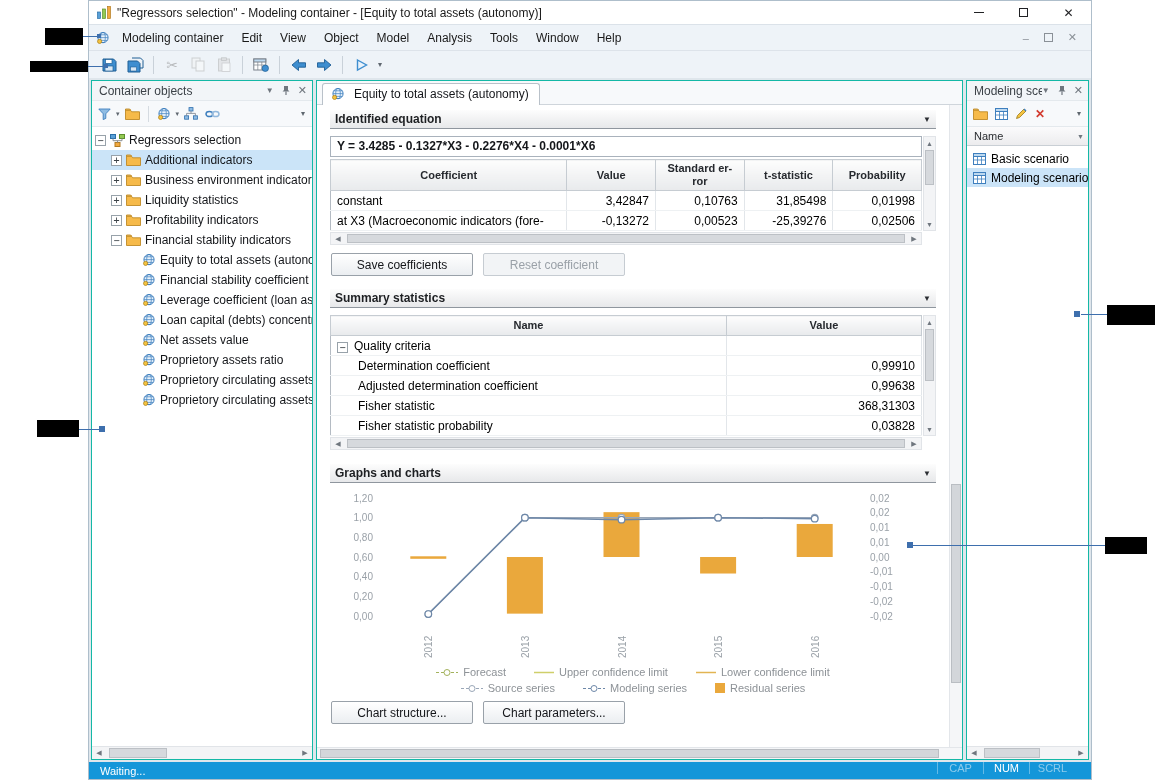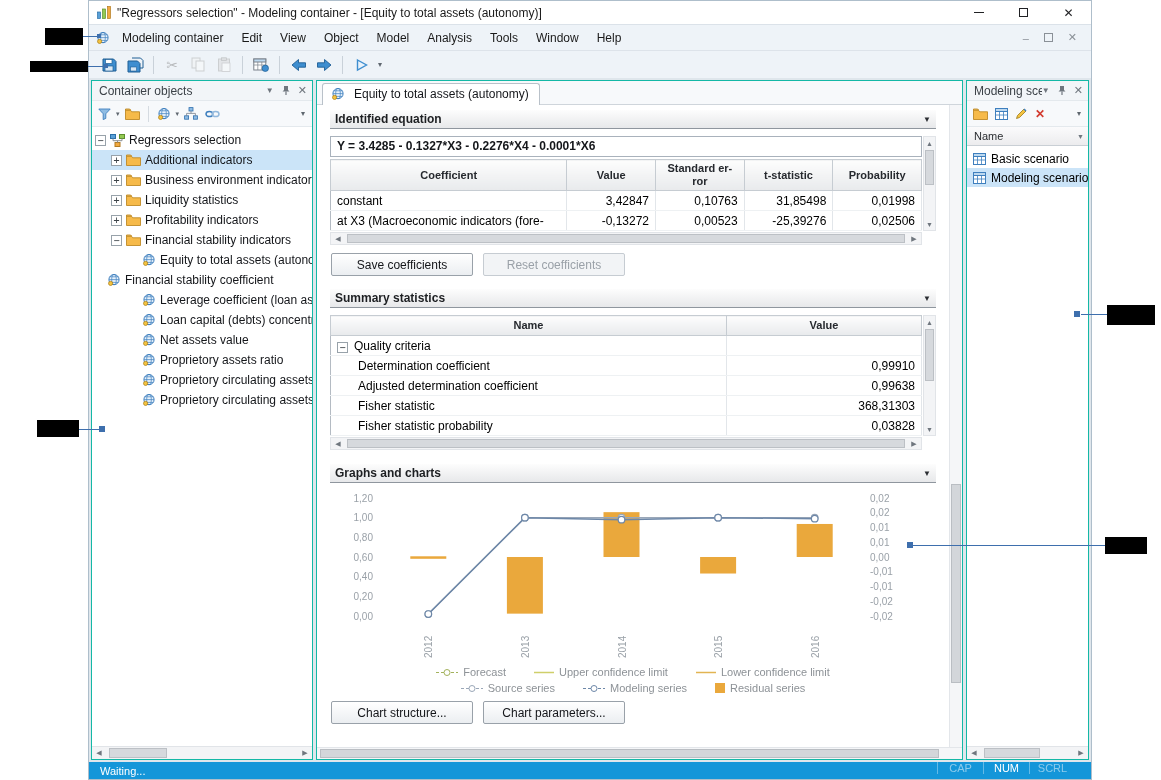"Reset coefficients" div.btn { text: coefficients -> coefficient }
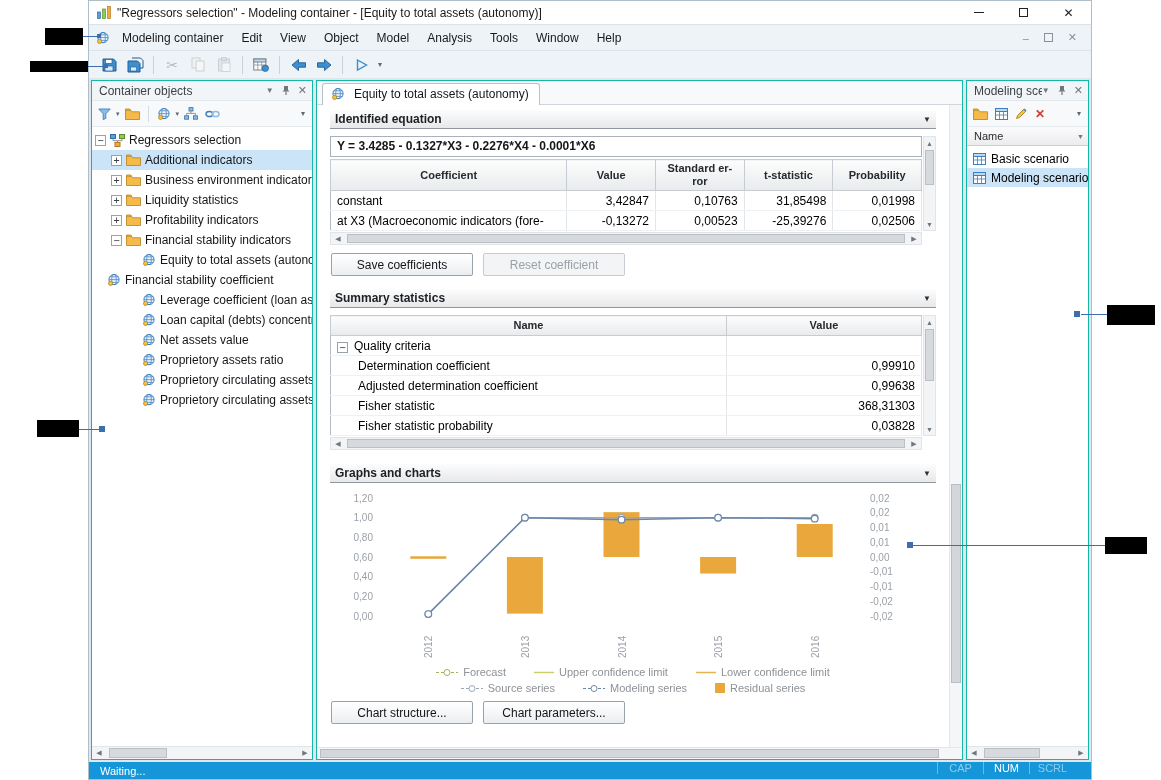"Financial stability coefficient" div.tree-row { padding-left: none -> 35px }
